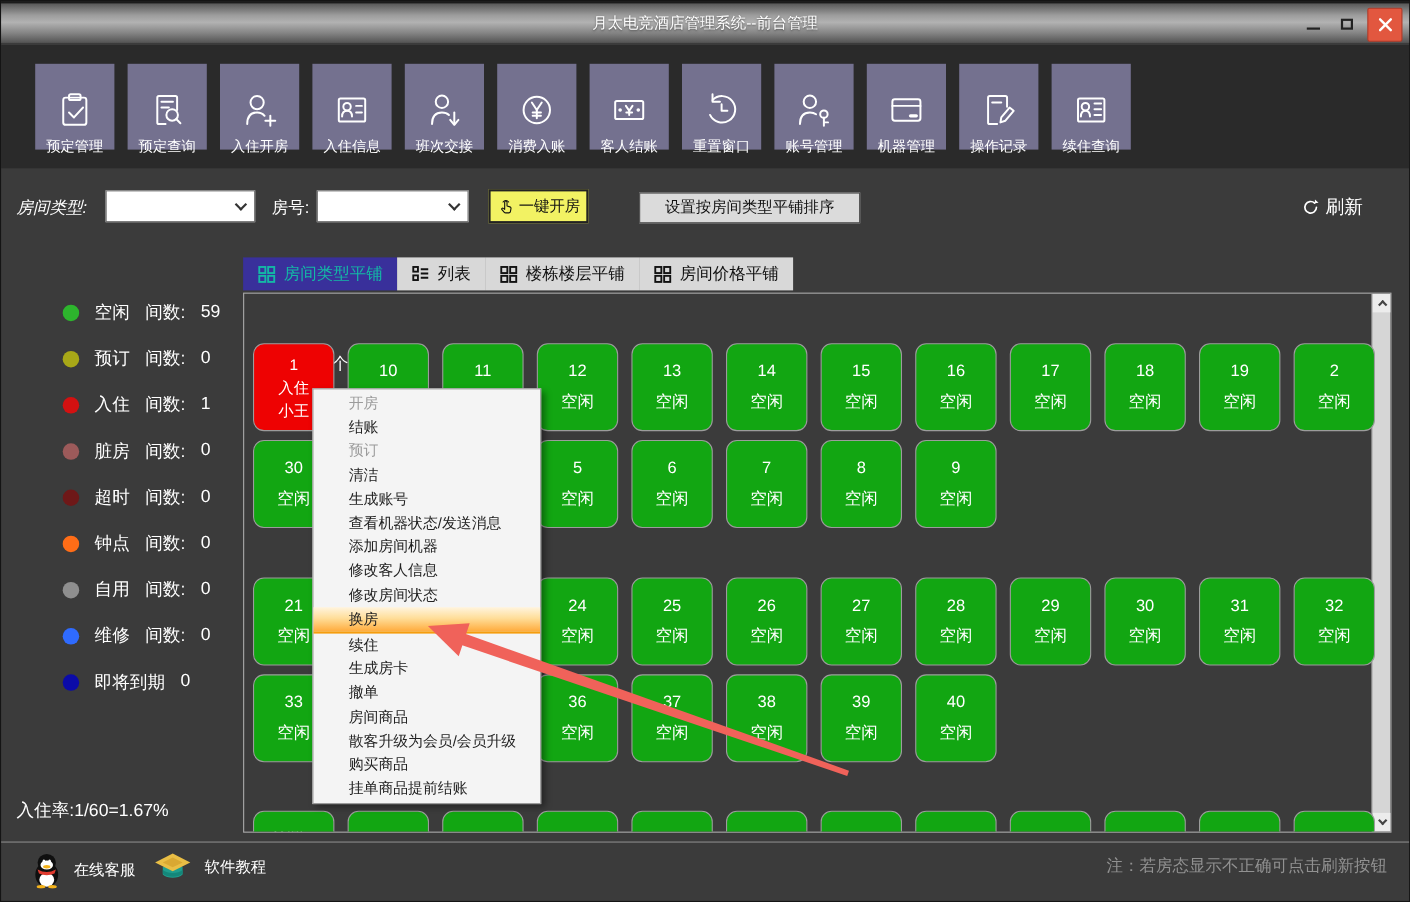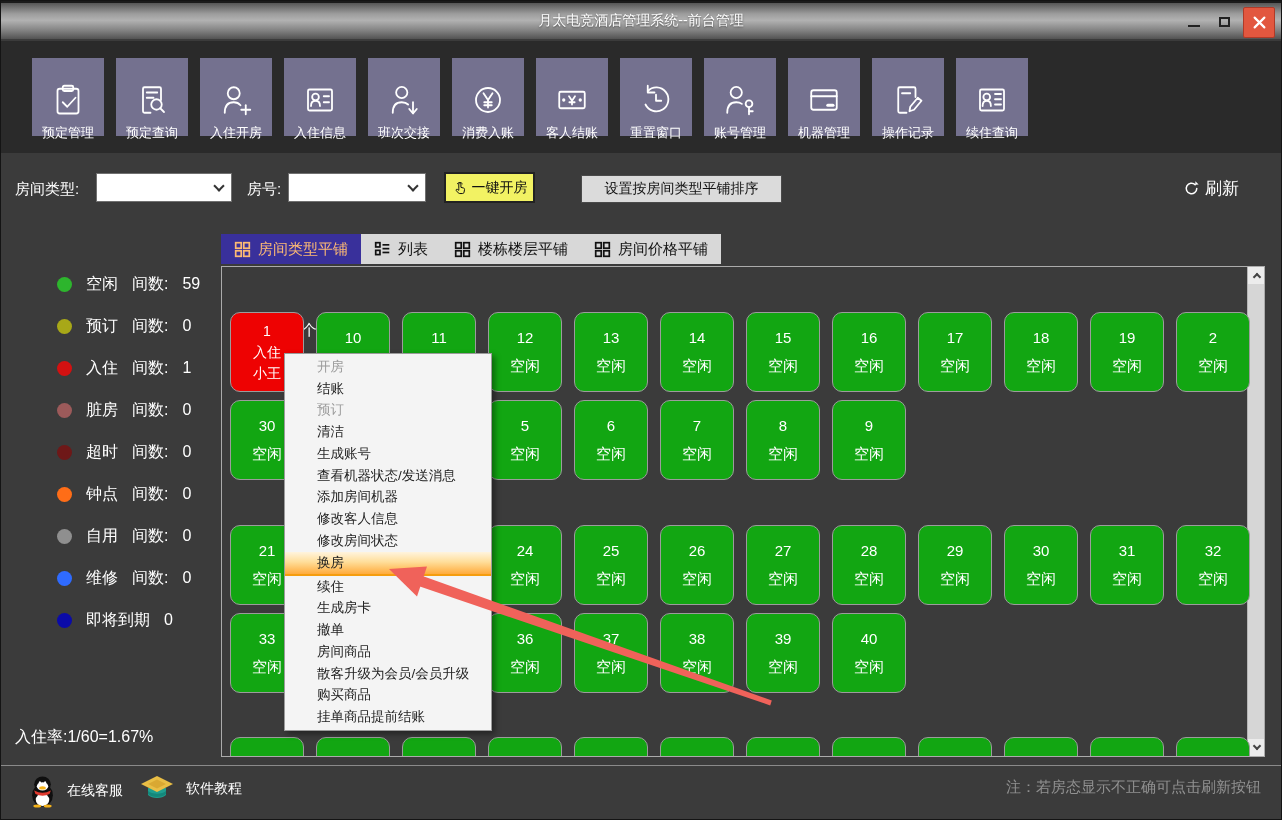"房间类型:" div.f-label { font-style: none -> italic }
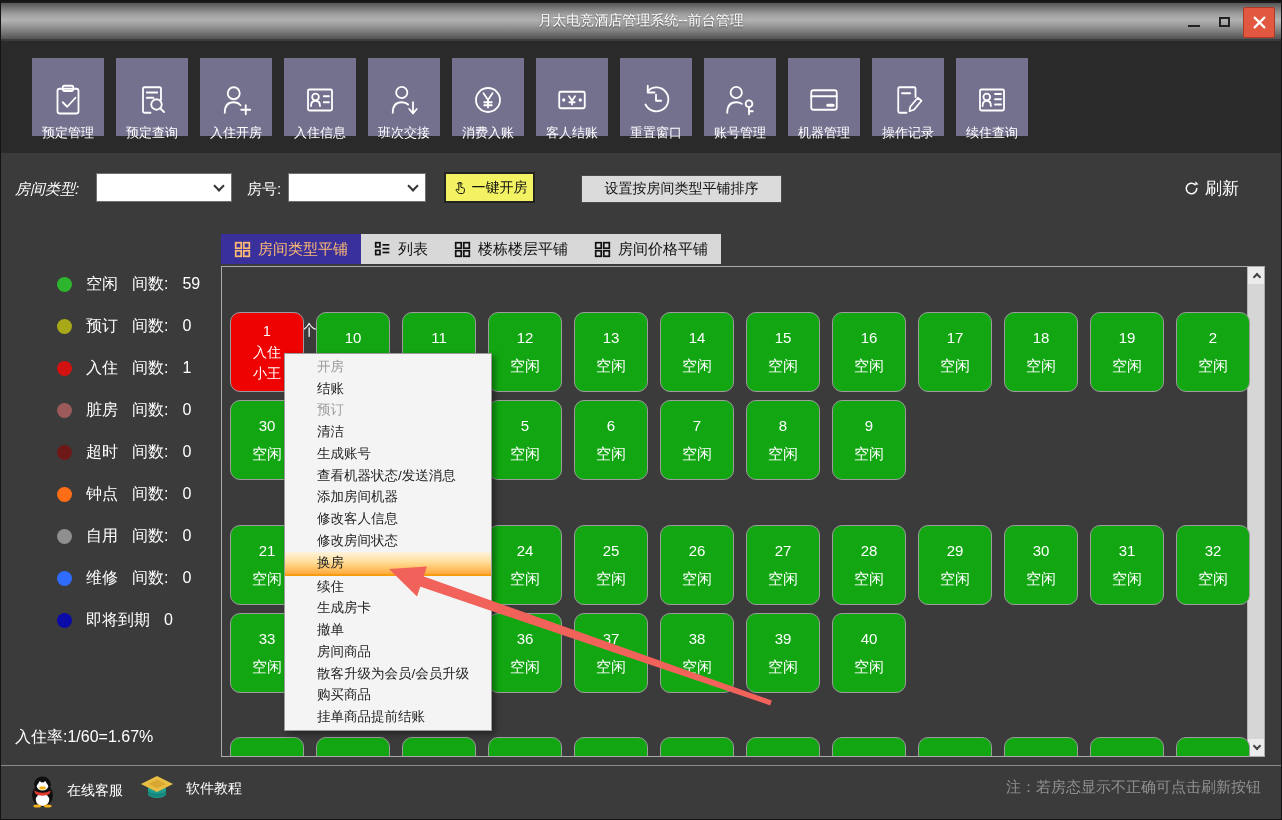"房间类型平铺" .tab.active { color: #fdba74 -> #14b8a6 }
